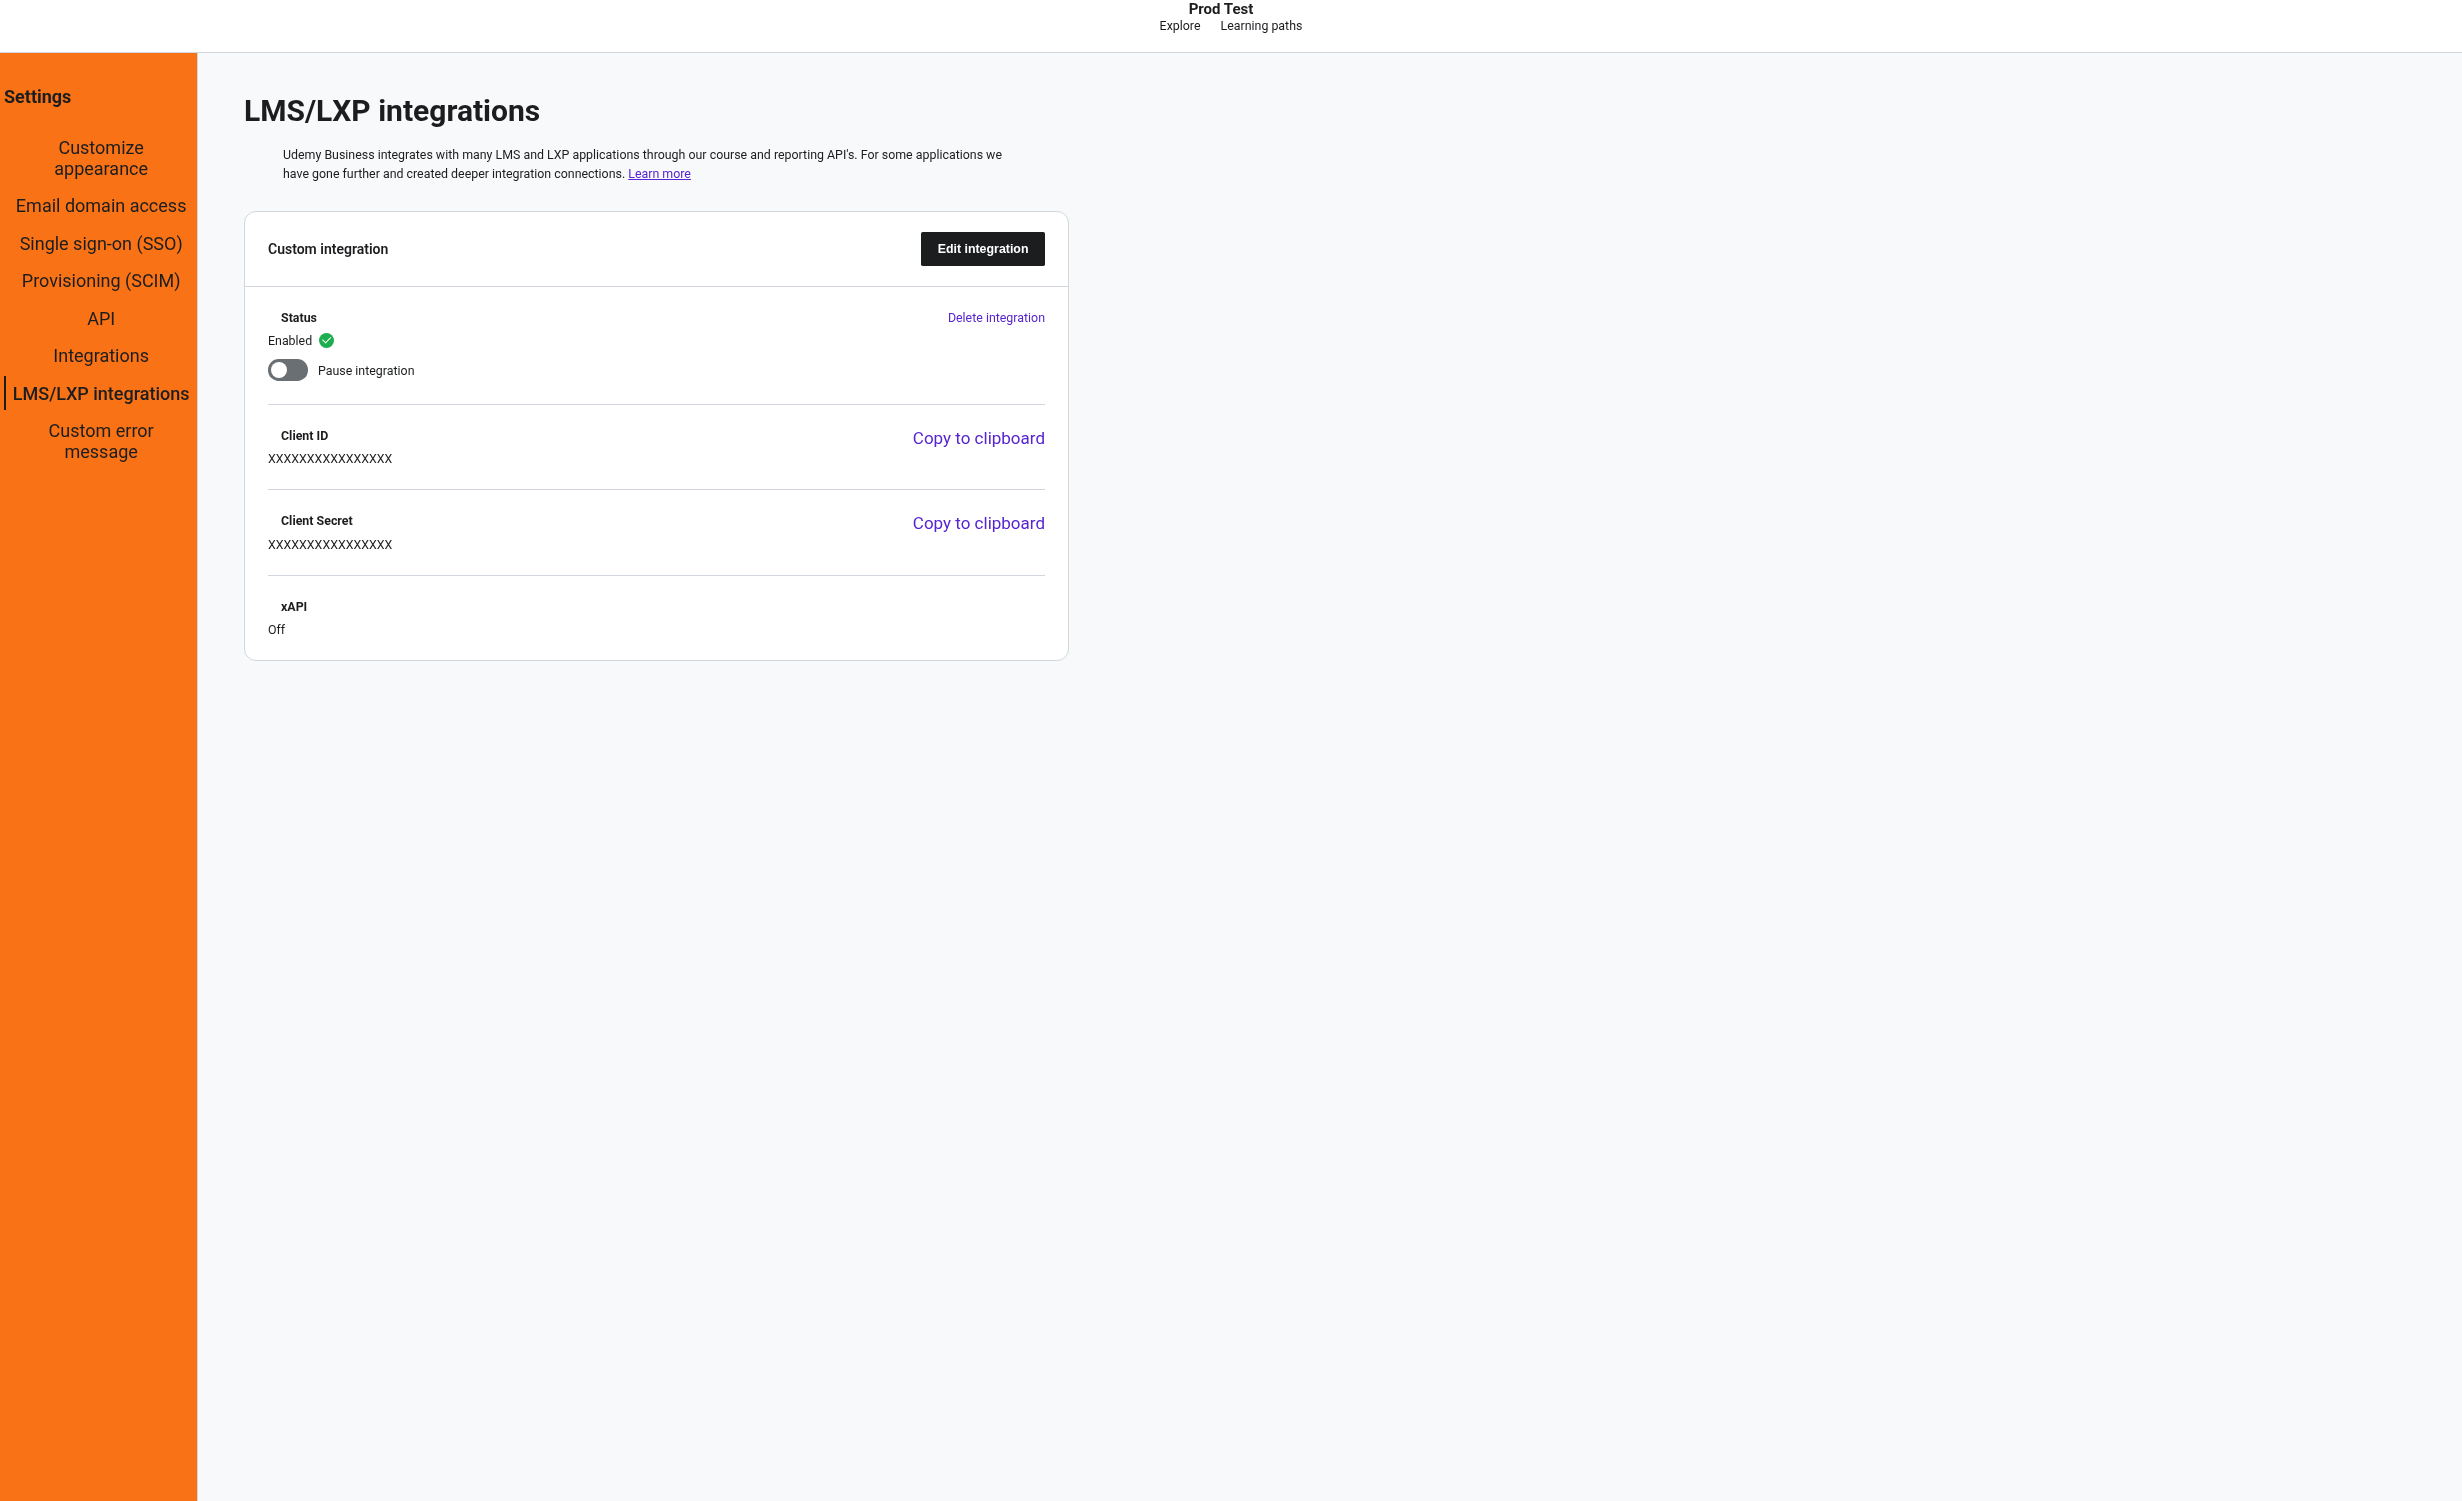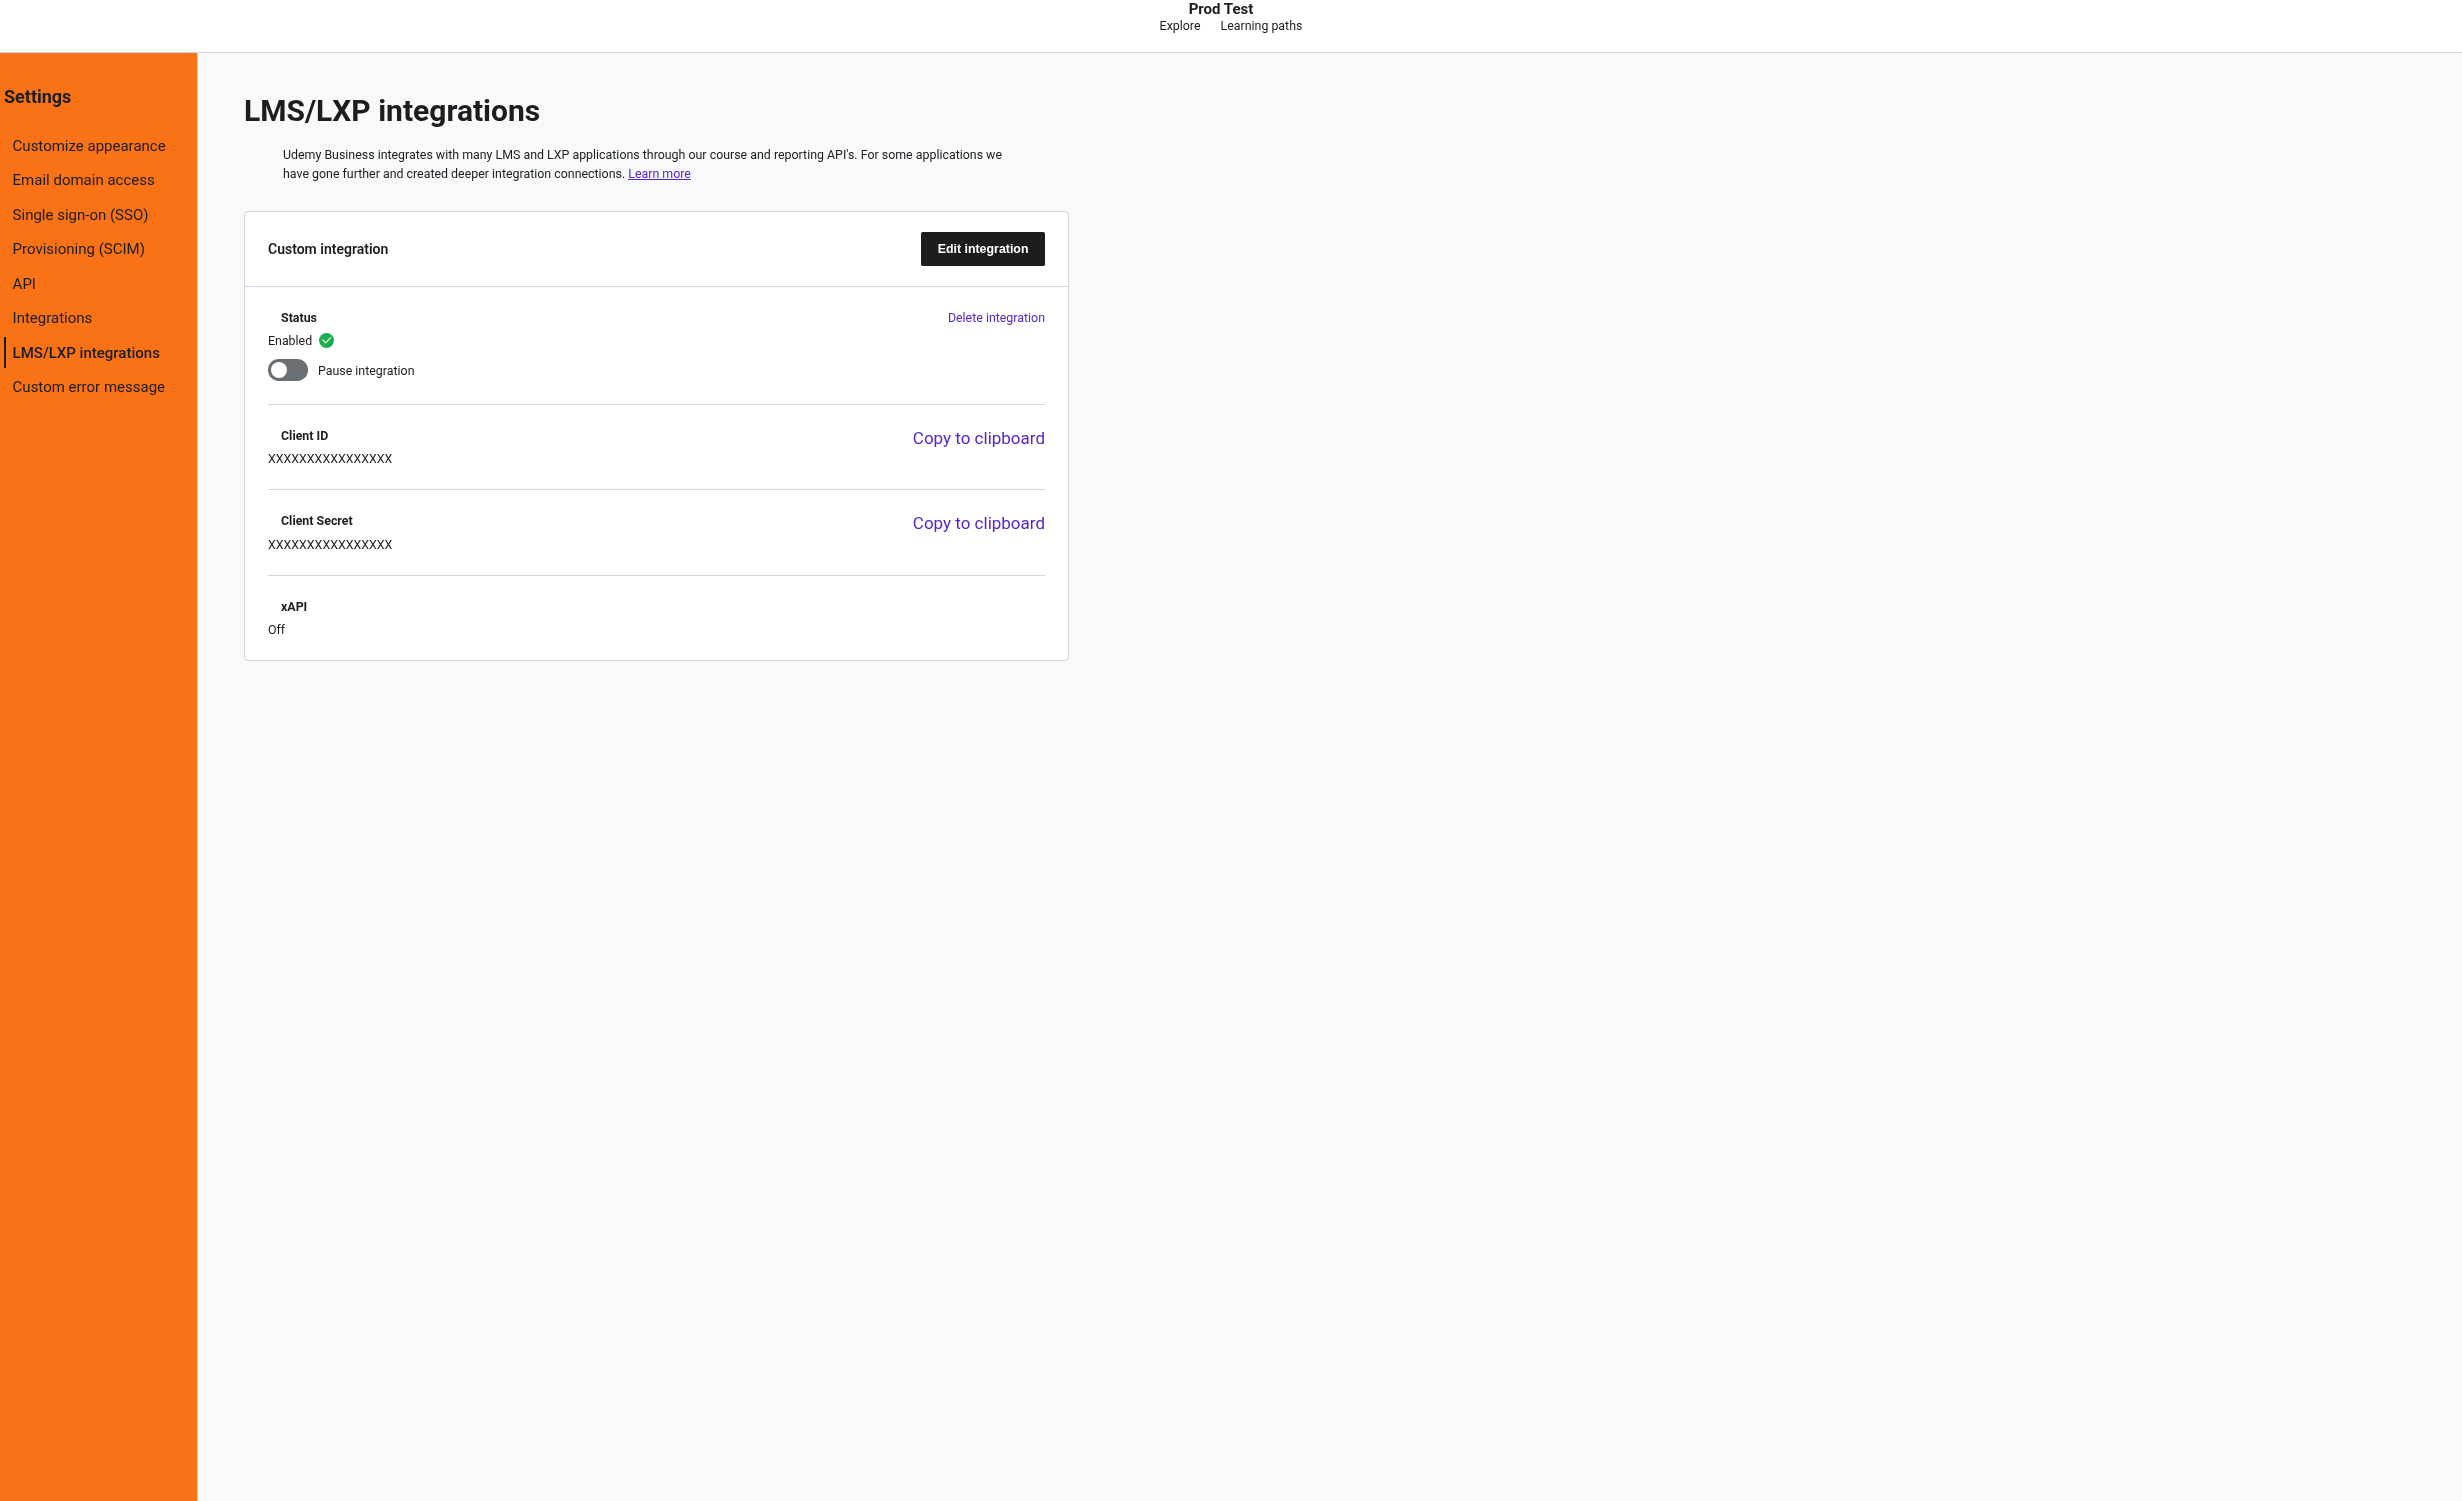"Customize appearance" .sidebar-item { font-size: 15px -> 18px; text-align: none -> center }
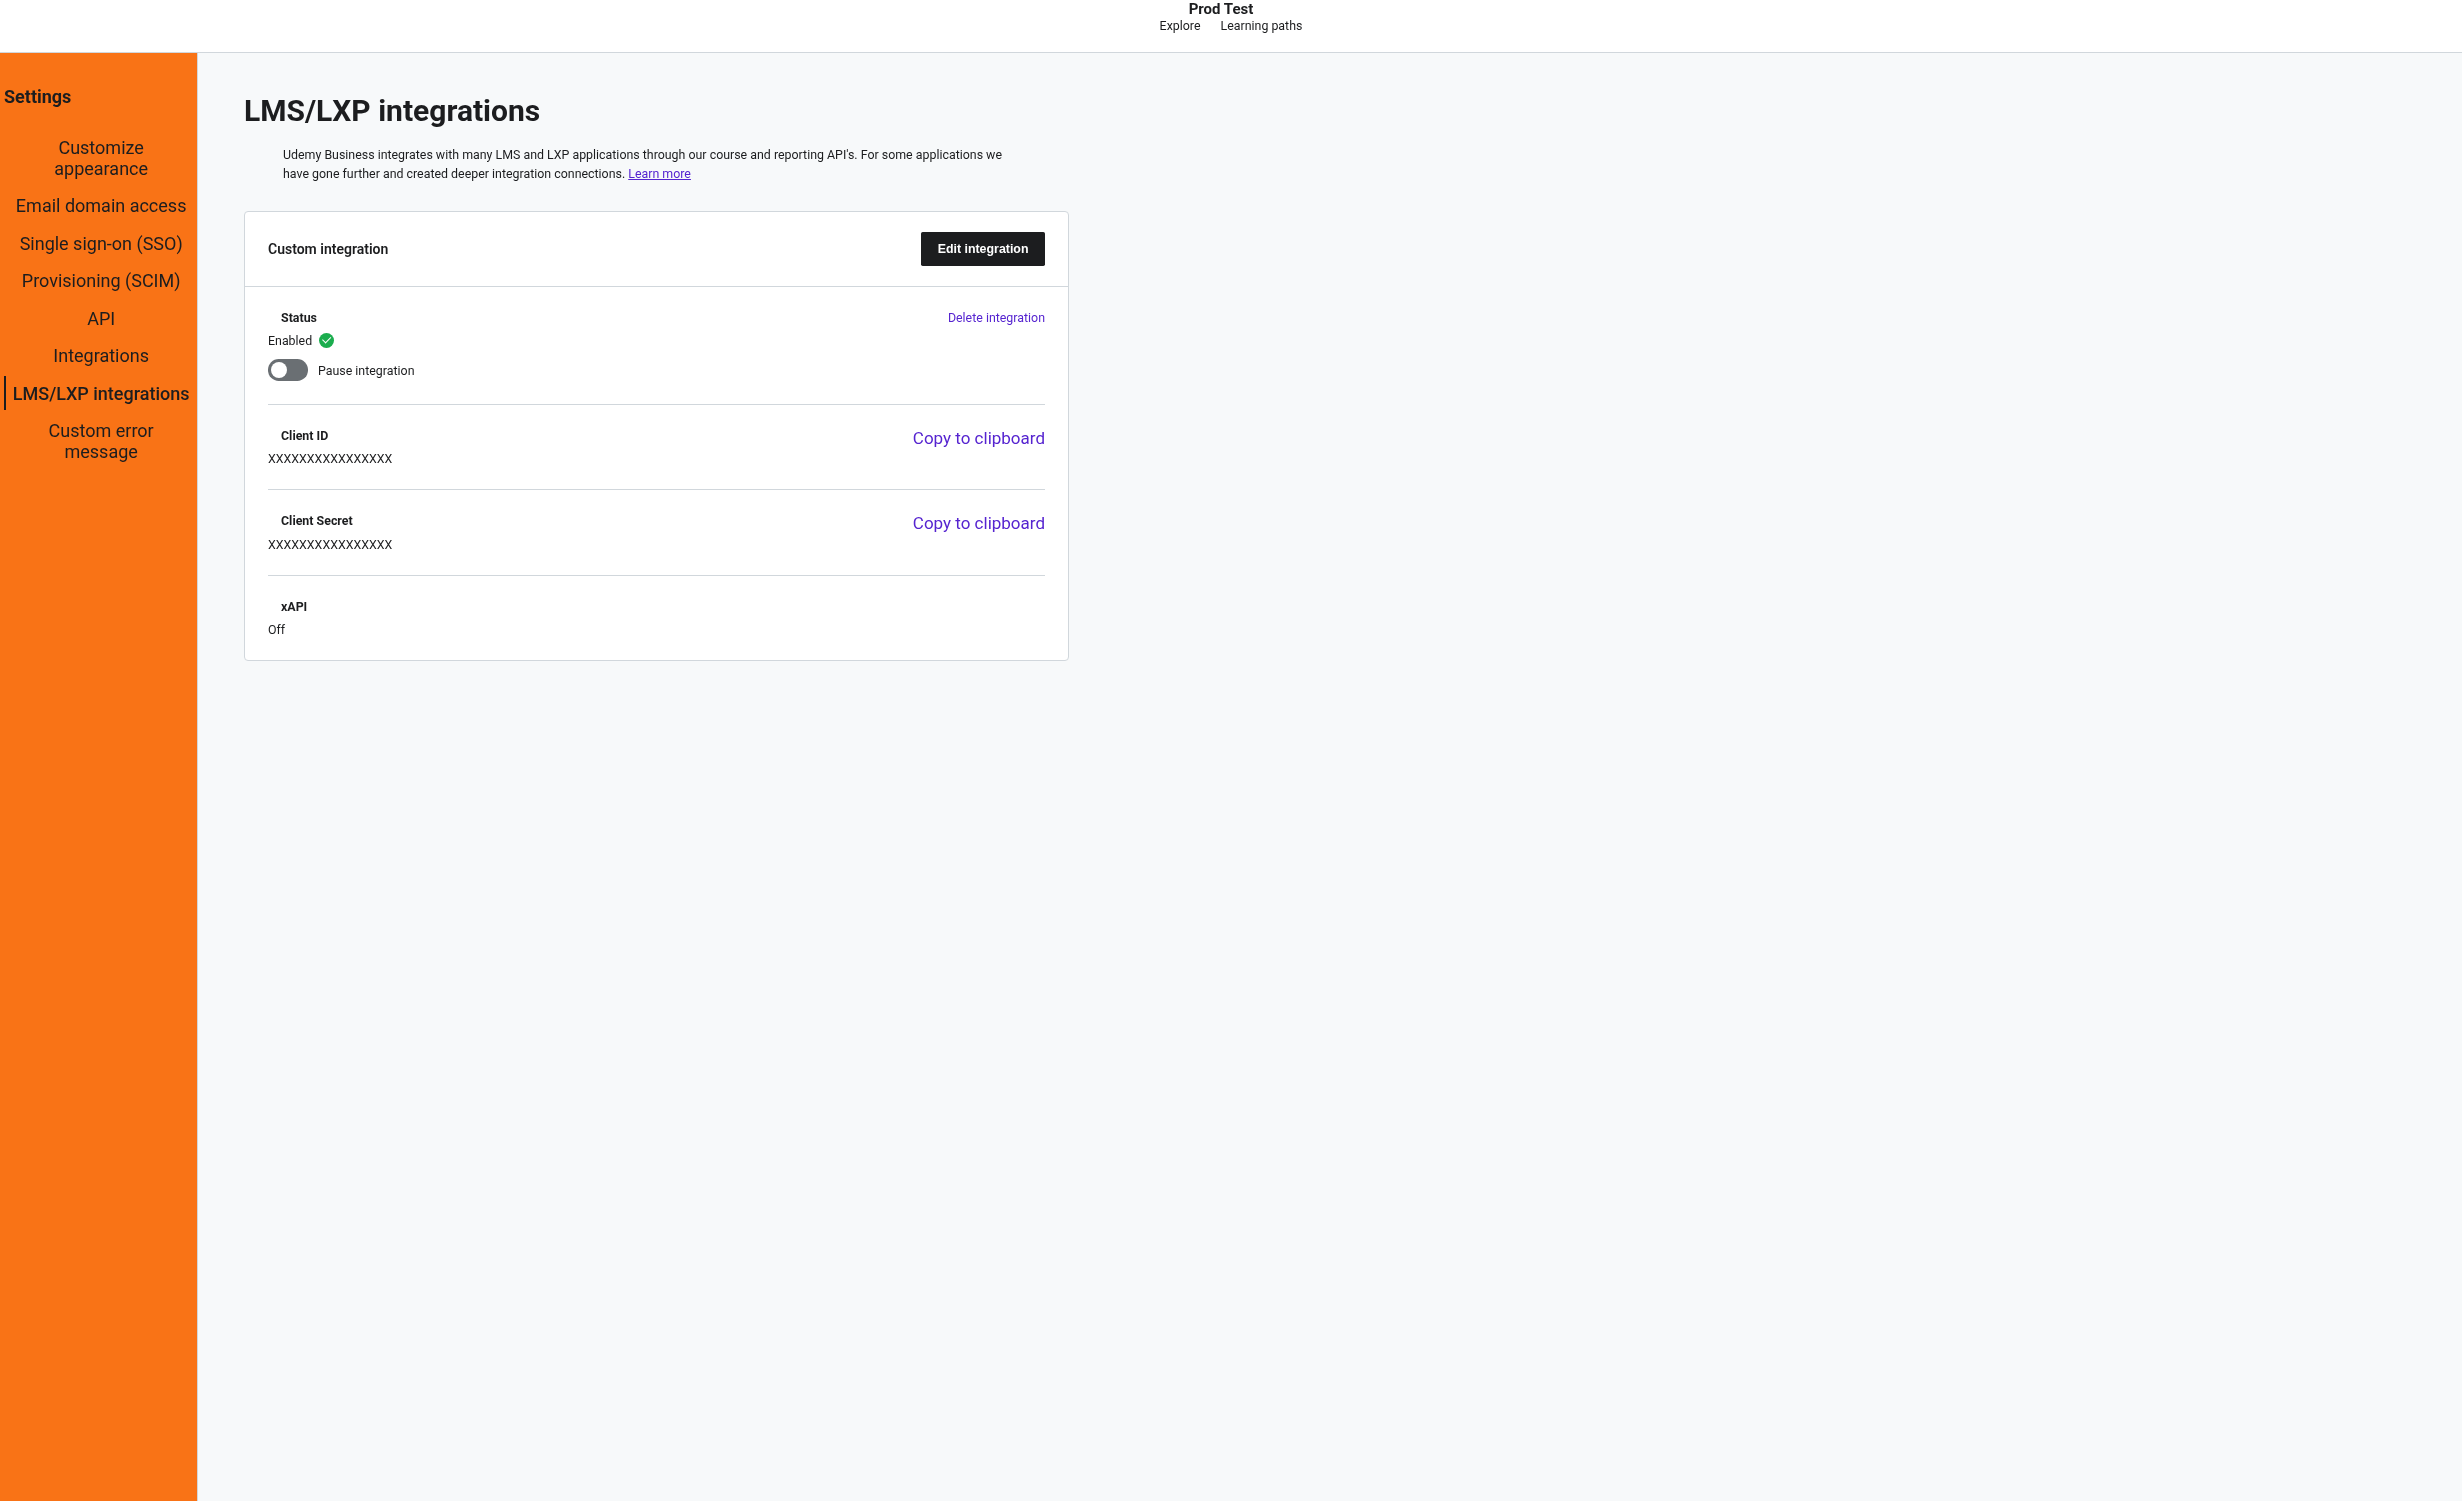"Custom integration" .integration-card { border-radius: 4px -> 12px }
